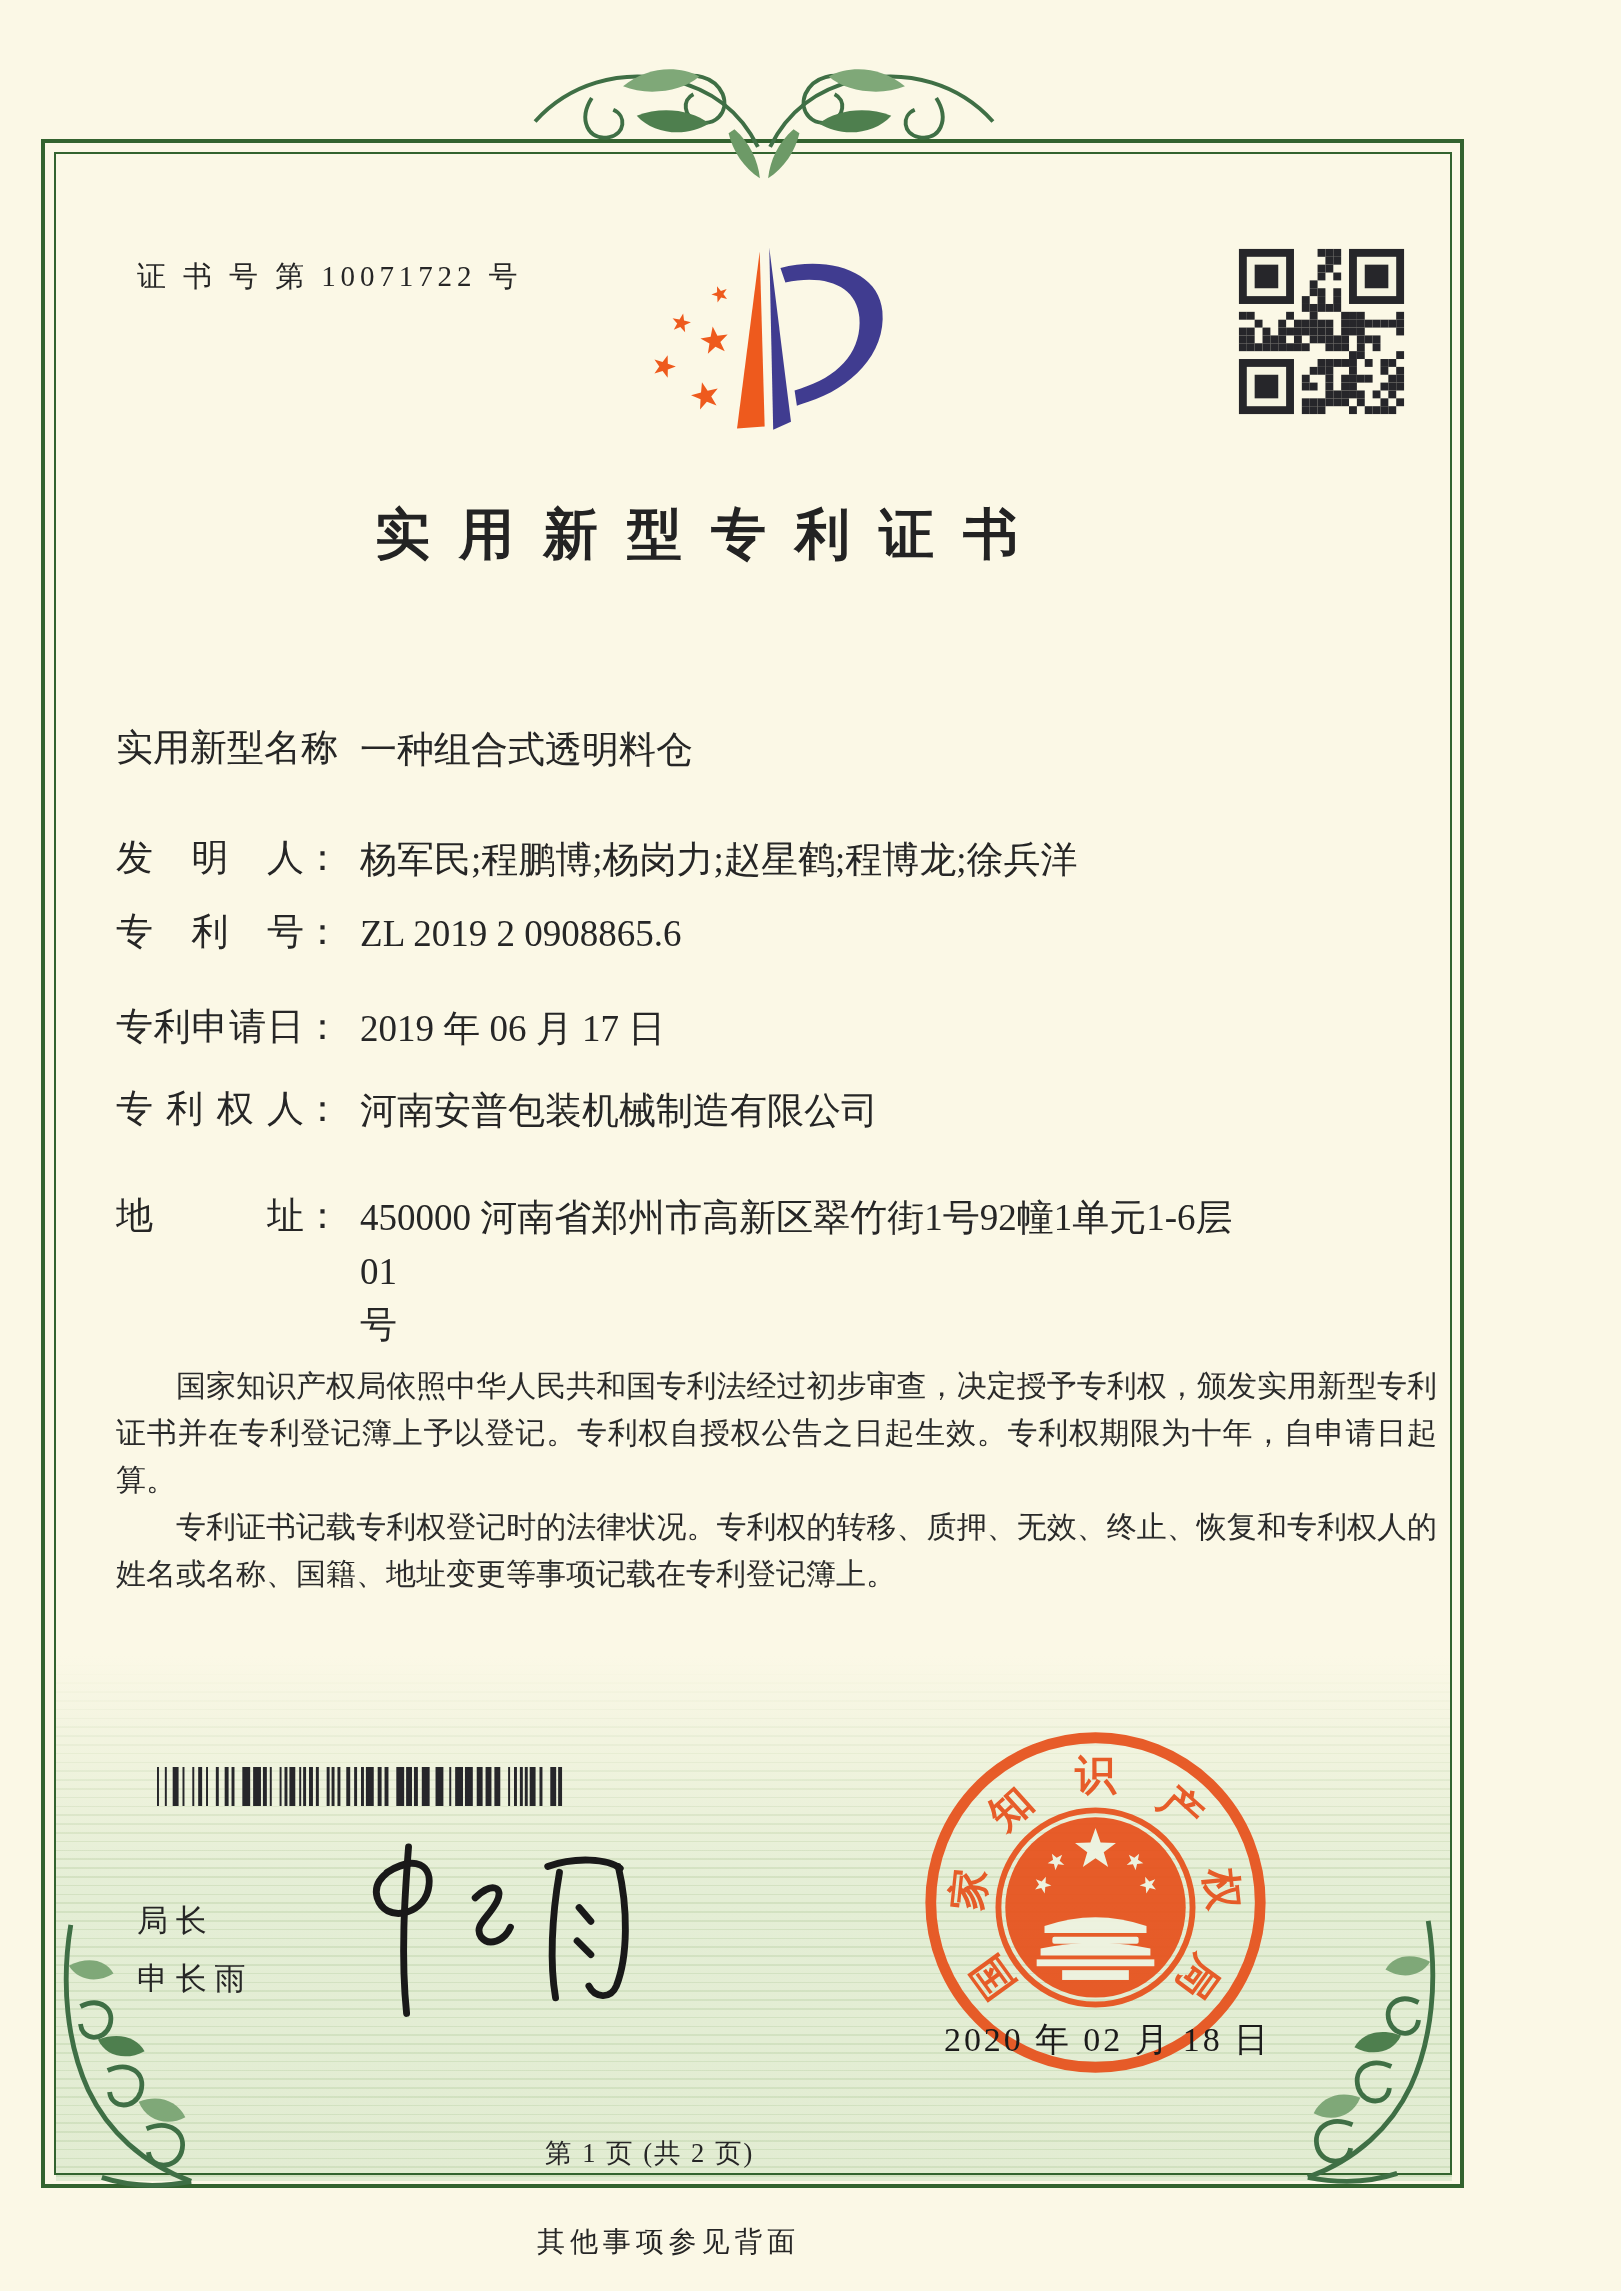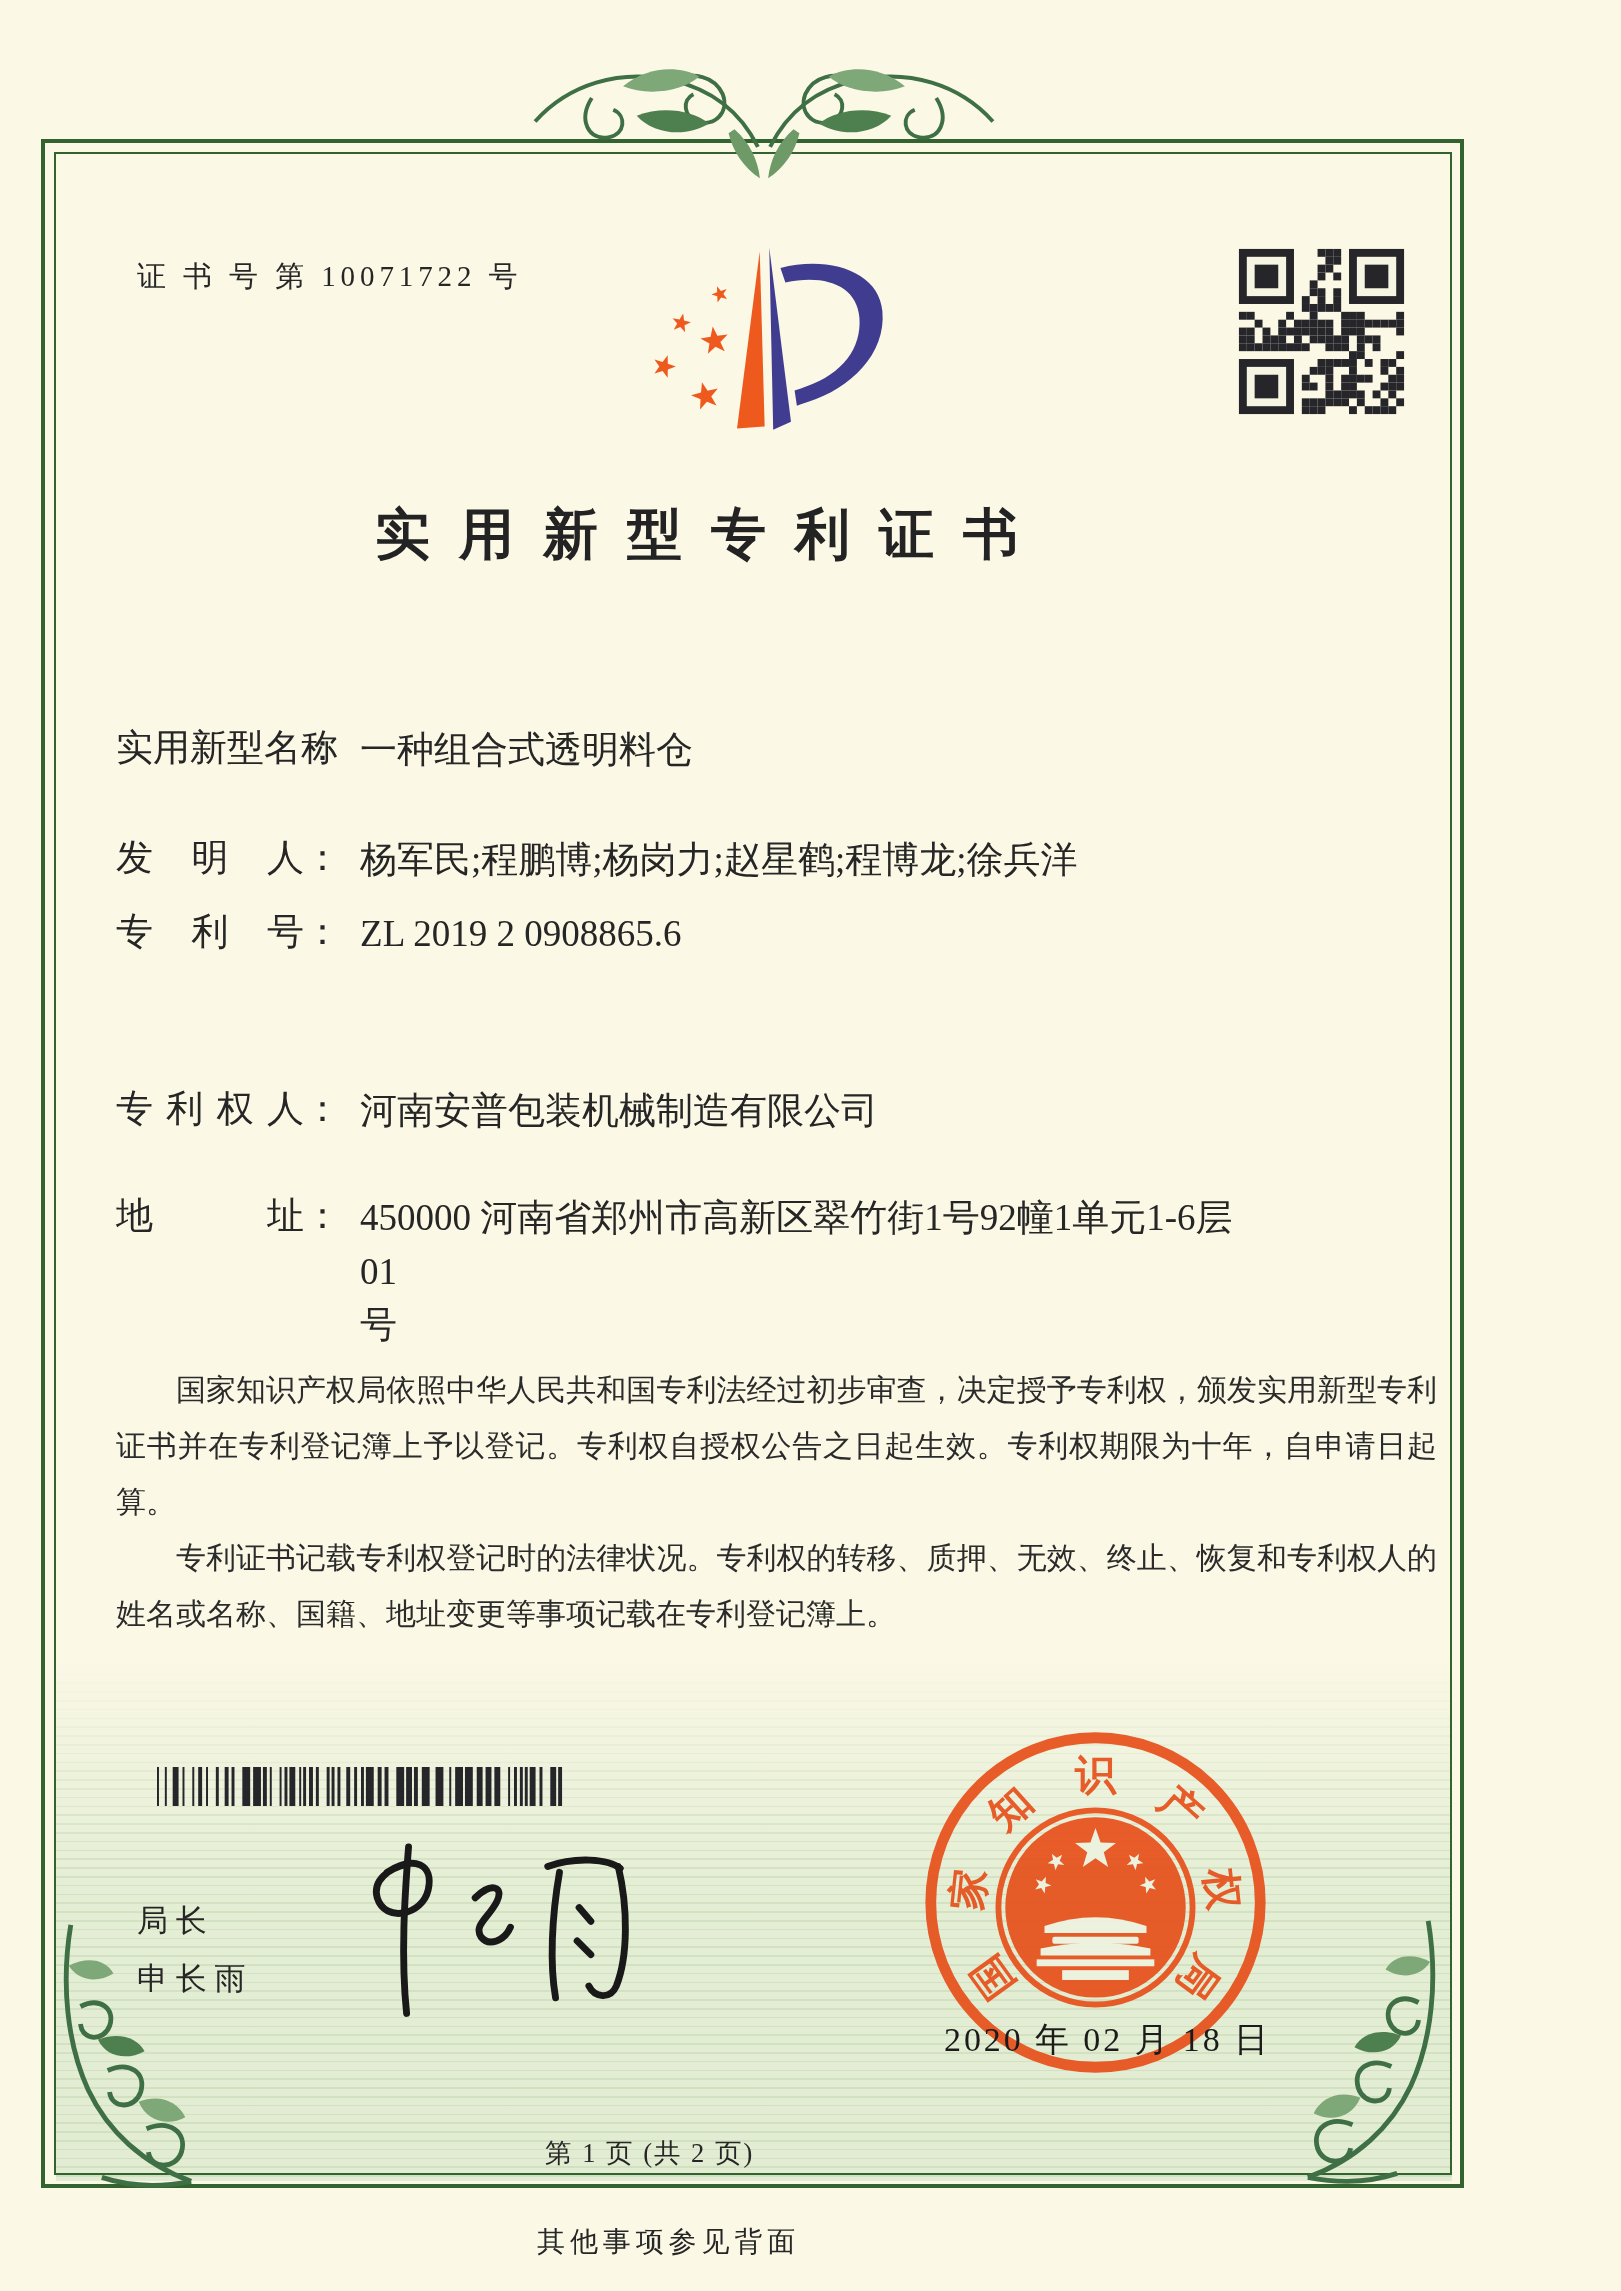"专利申请日： 2019 年 06 月" div.abs { html: none -> <div> <span>专利申请日</span><span>：</span> <span>2019 年 06 月 17 日</span> </div> }
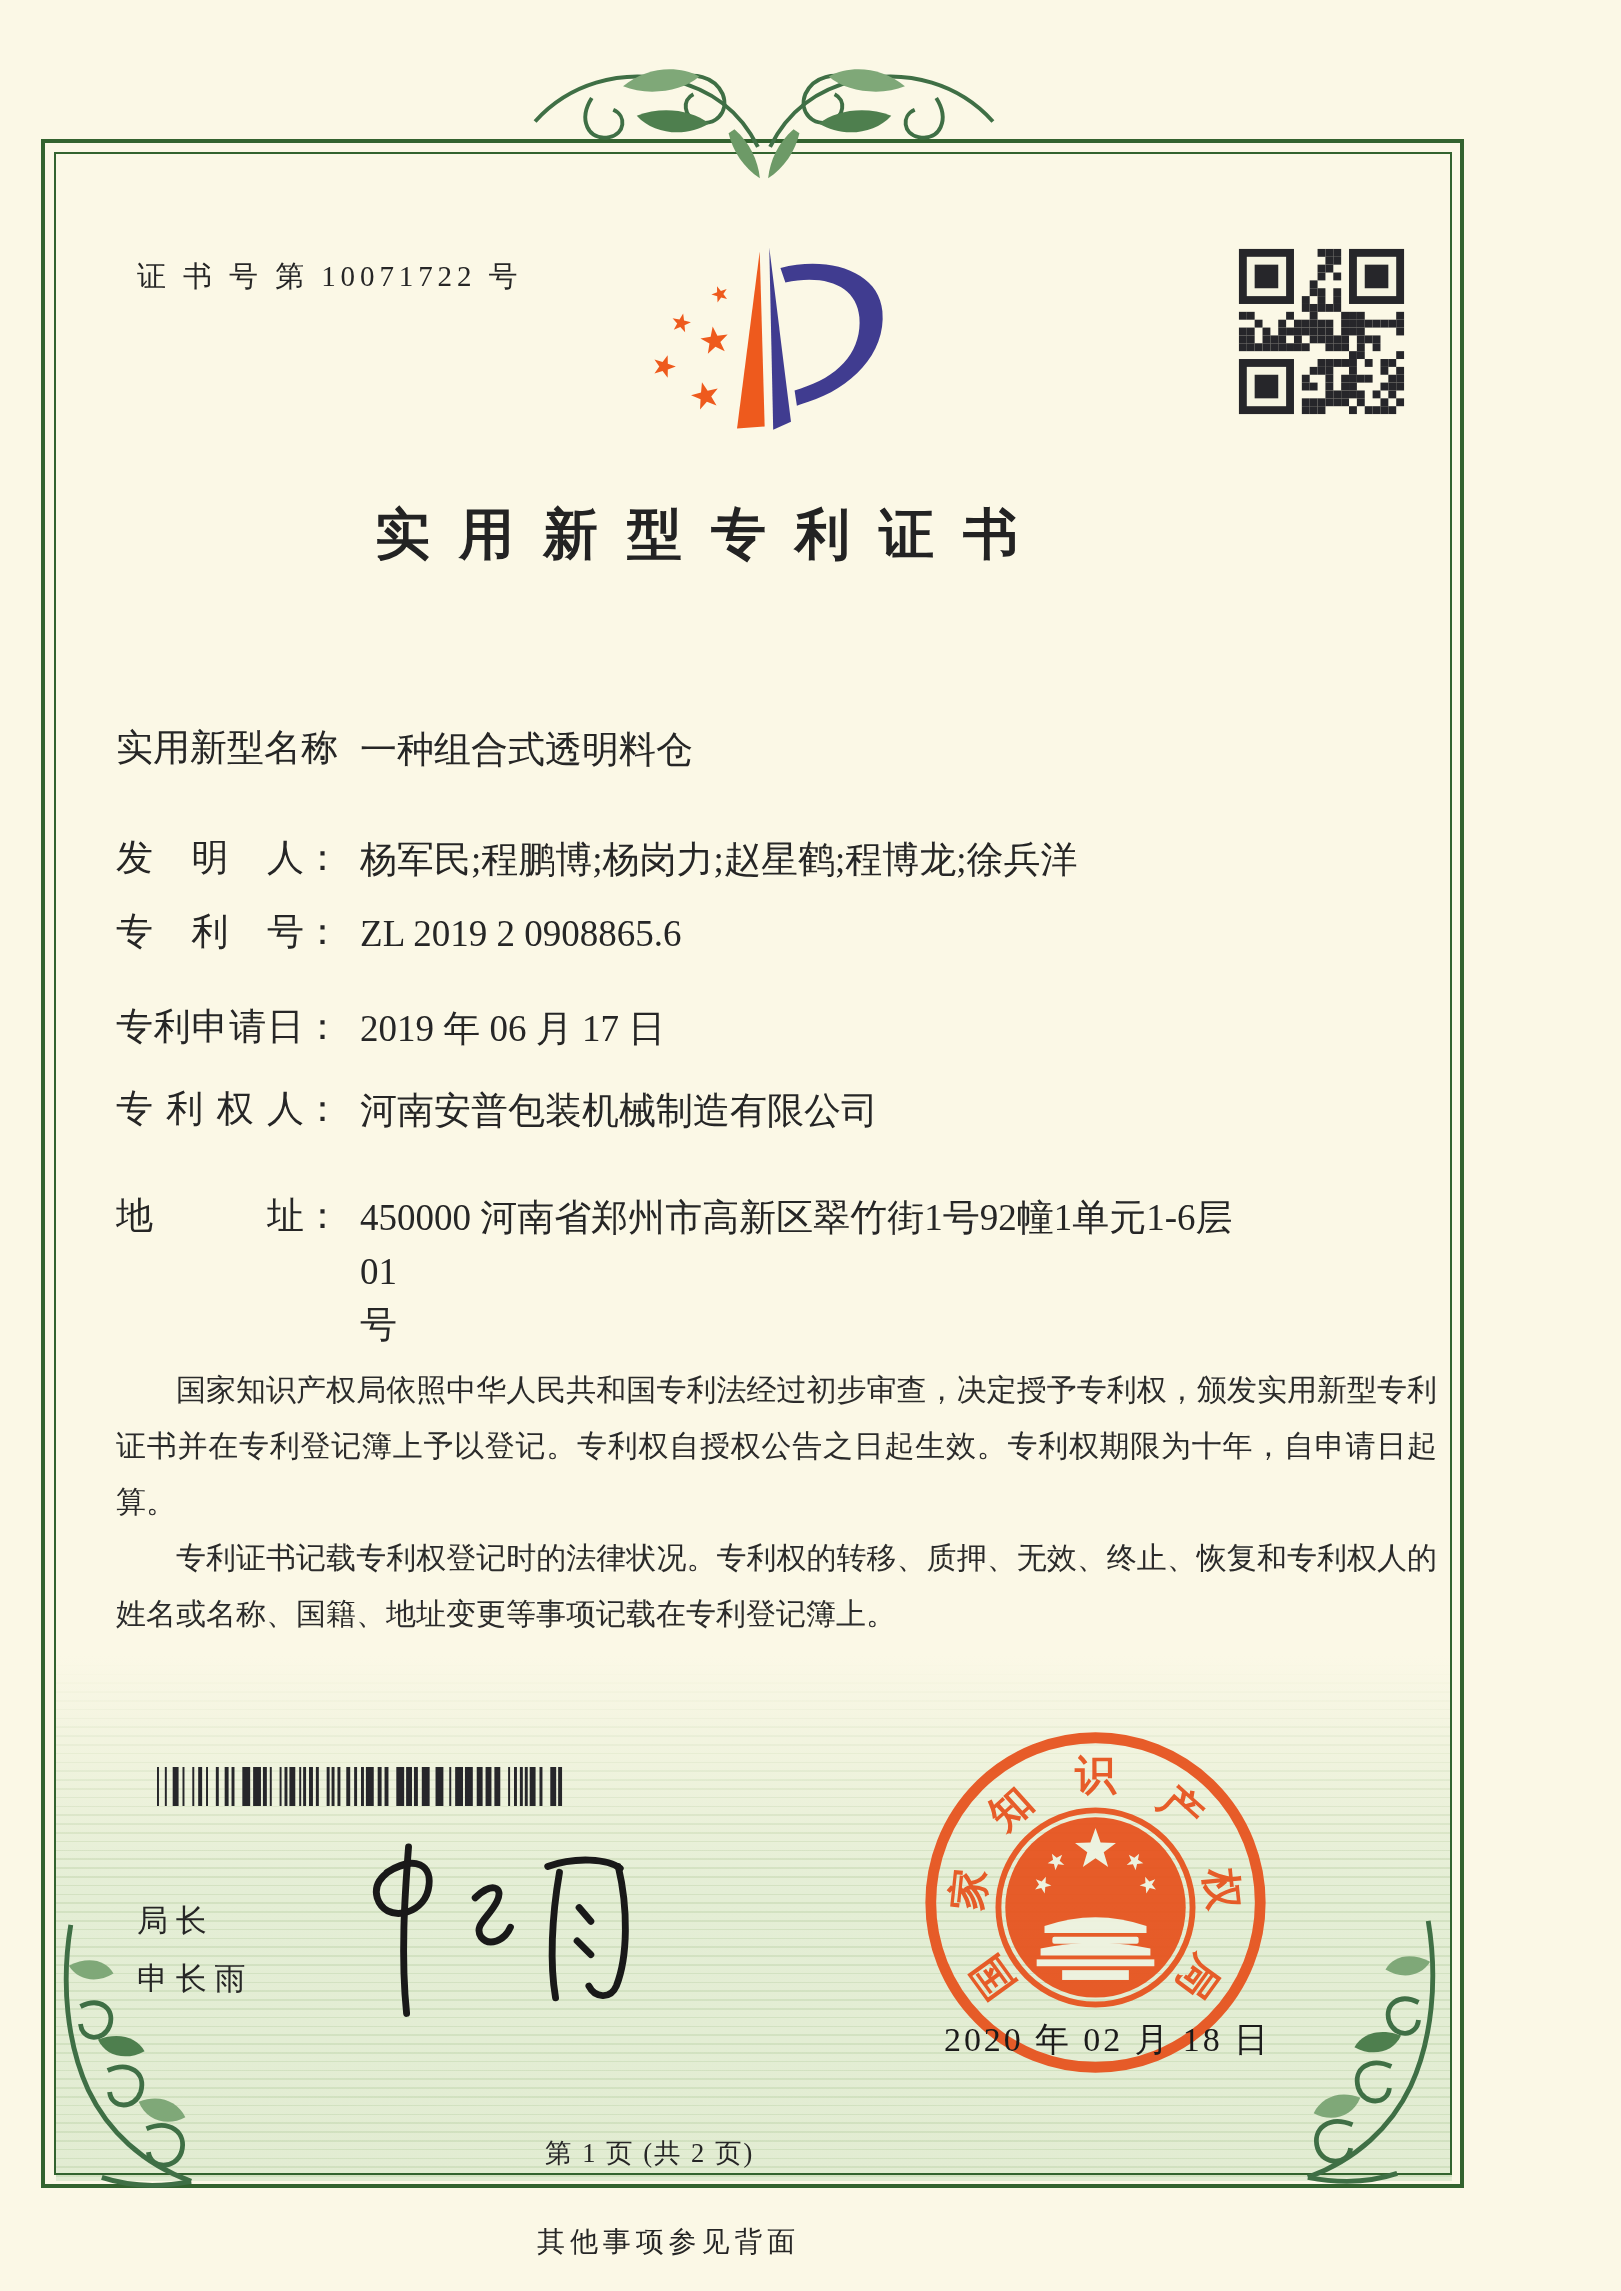"国家知识产权局依照中华人民共和国专利法经过初步审查，决定授予专利权，颁发实用新型" .paragraphs { line-height: 56px -> 47px }
